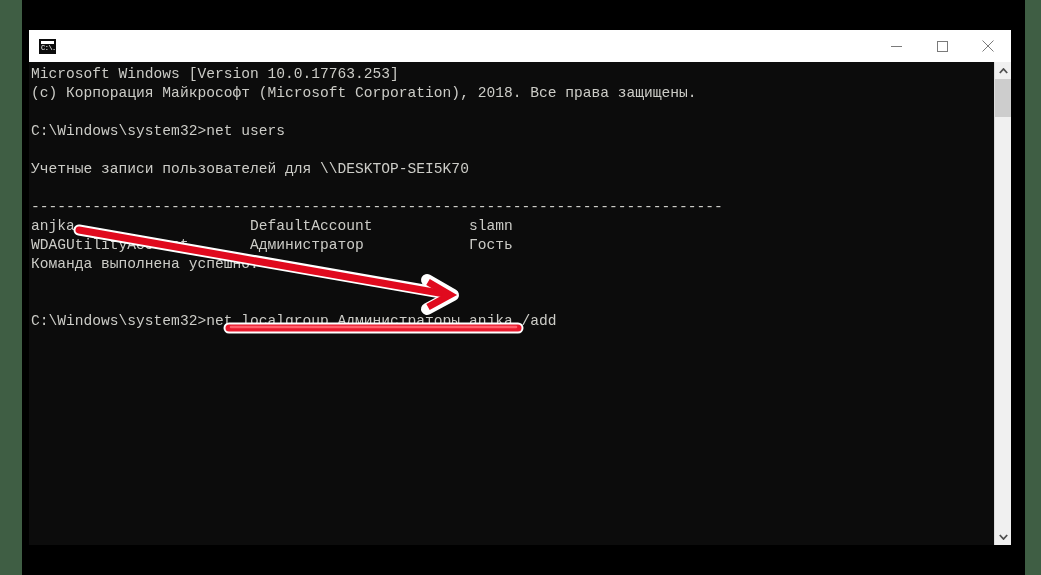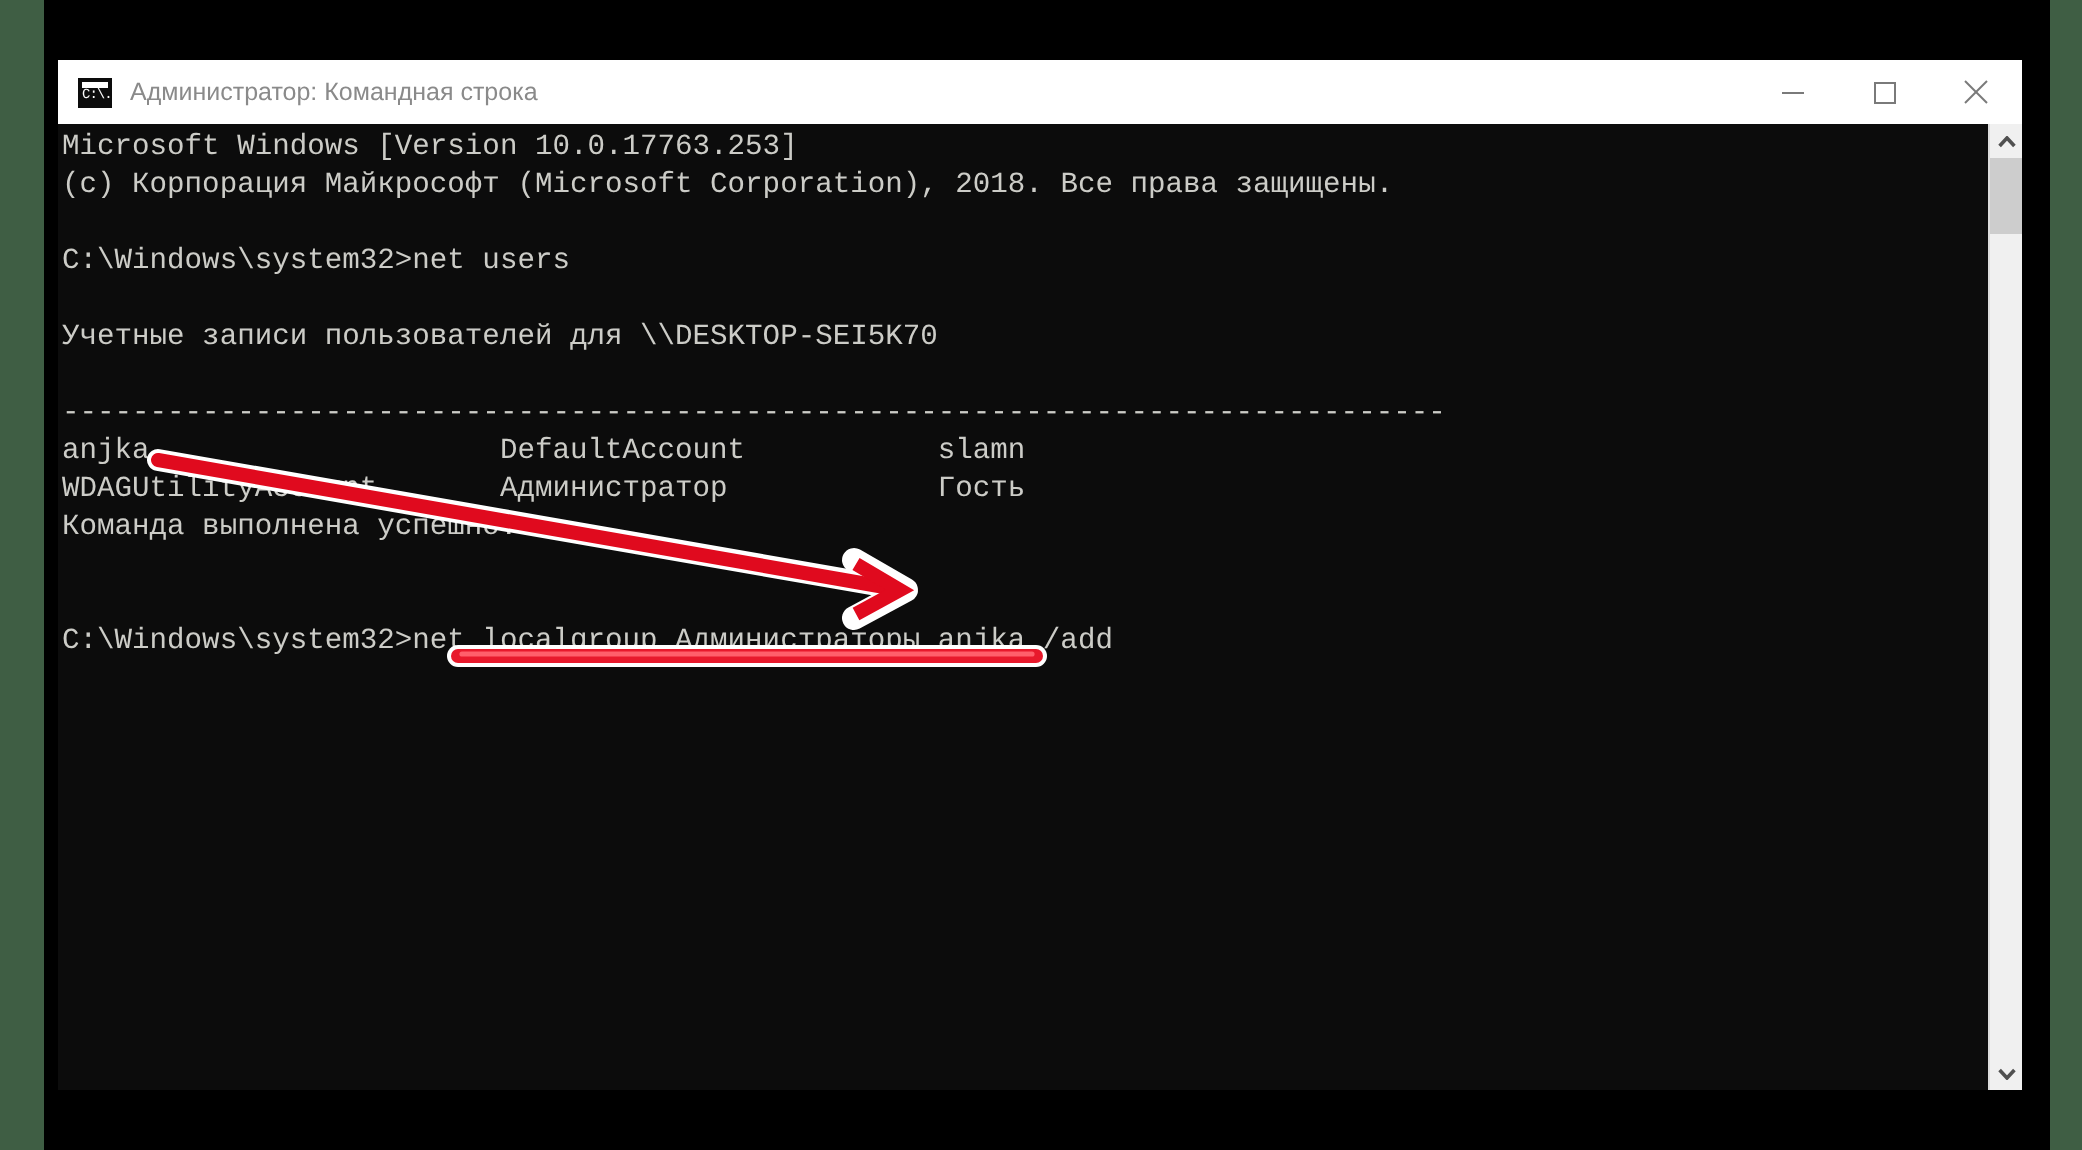"Администратор: Командная строка" div.title-text { html: <div>Администратор: Командная строка</div> -> none }
